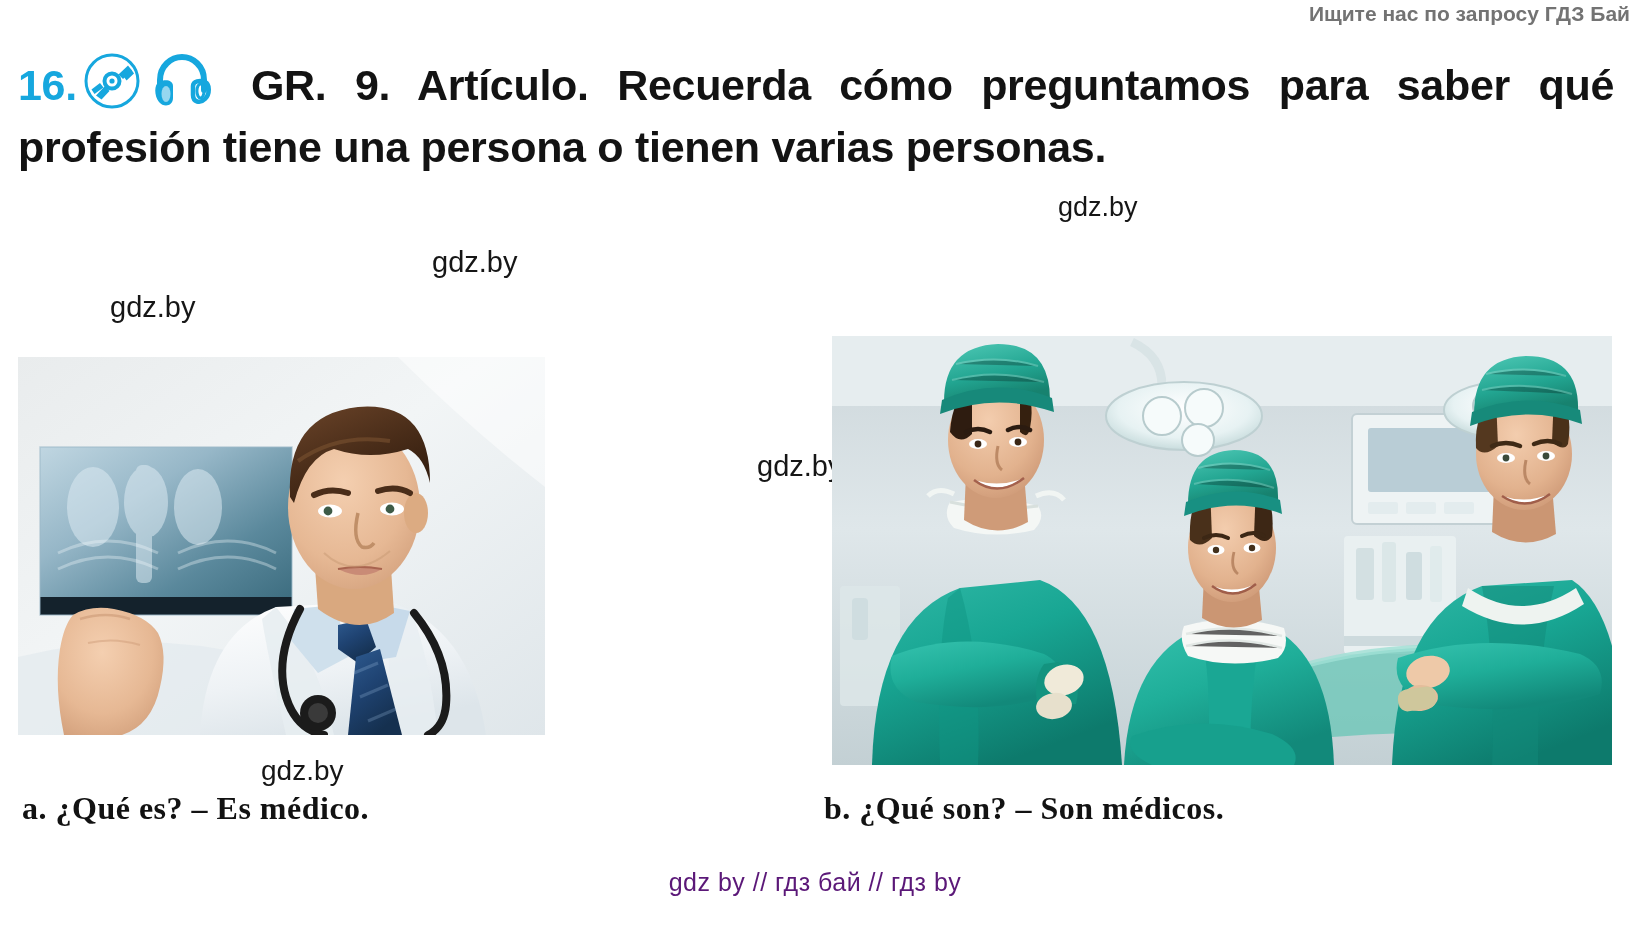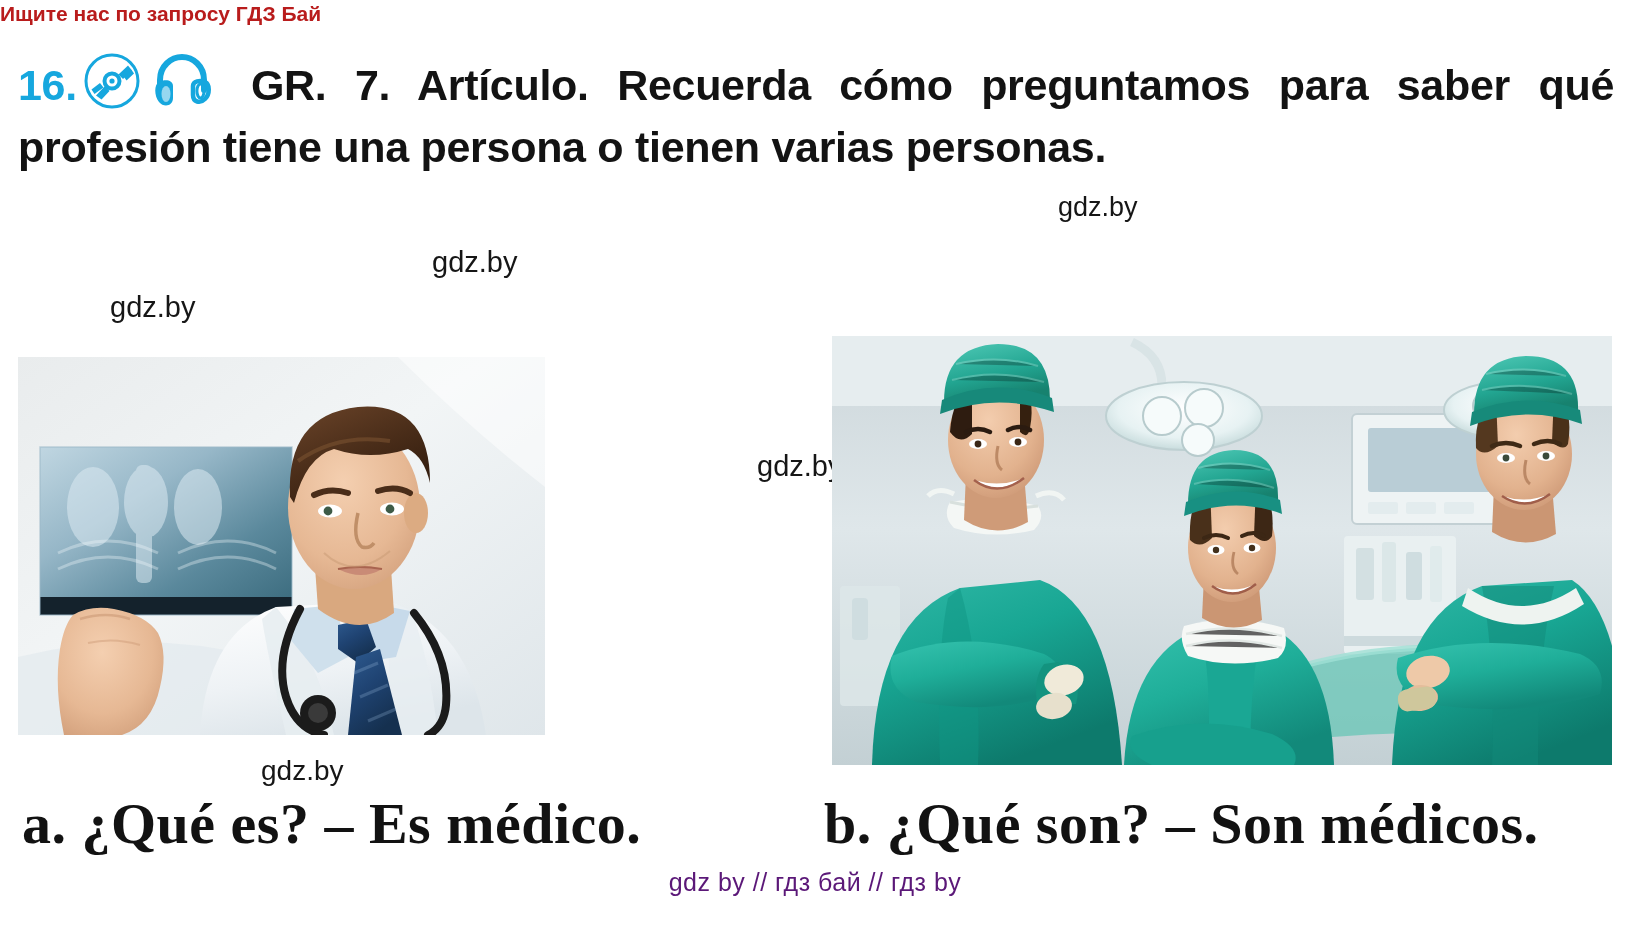"Ищите нас по запросу ГДЗ" .promo-line { color: #b91c1c -> #737373; text-align: left -> right }
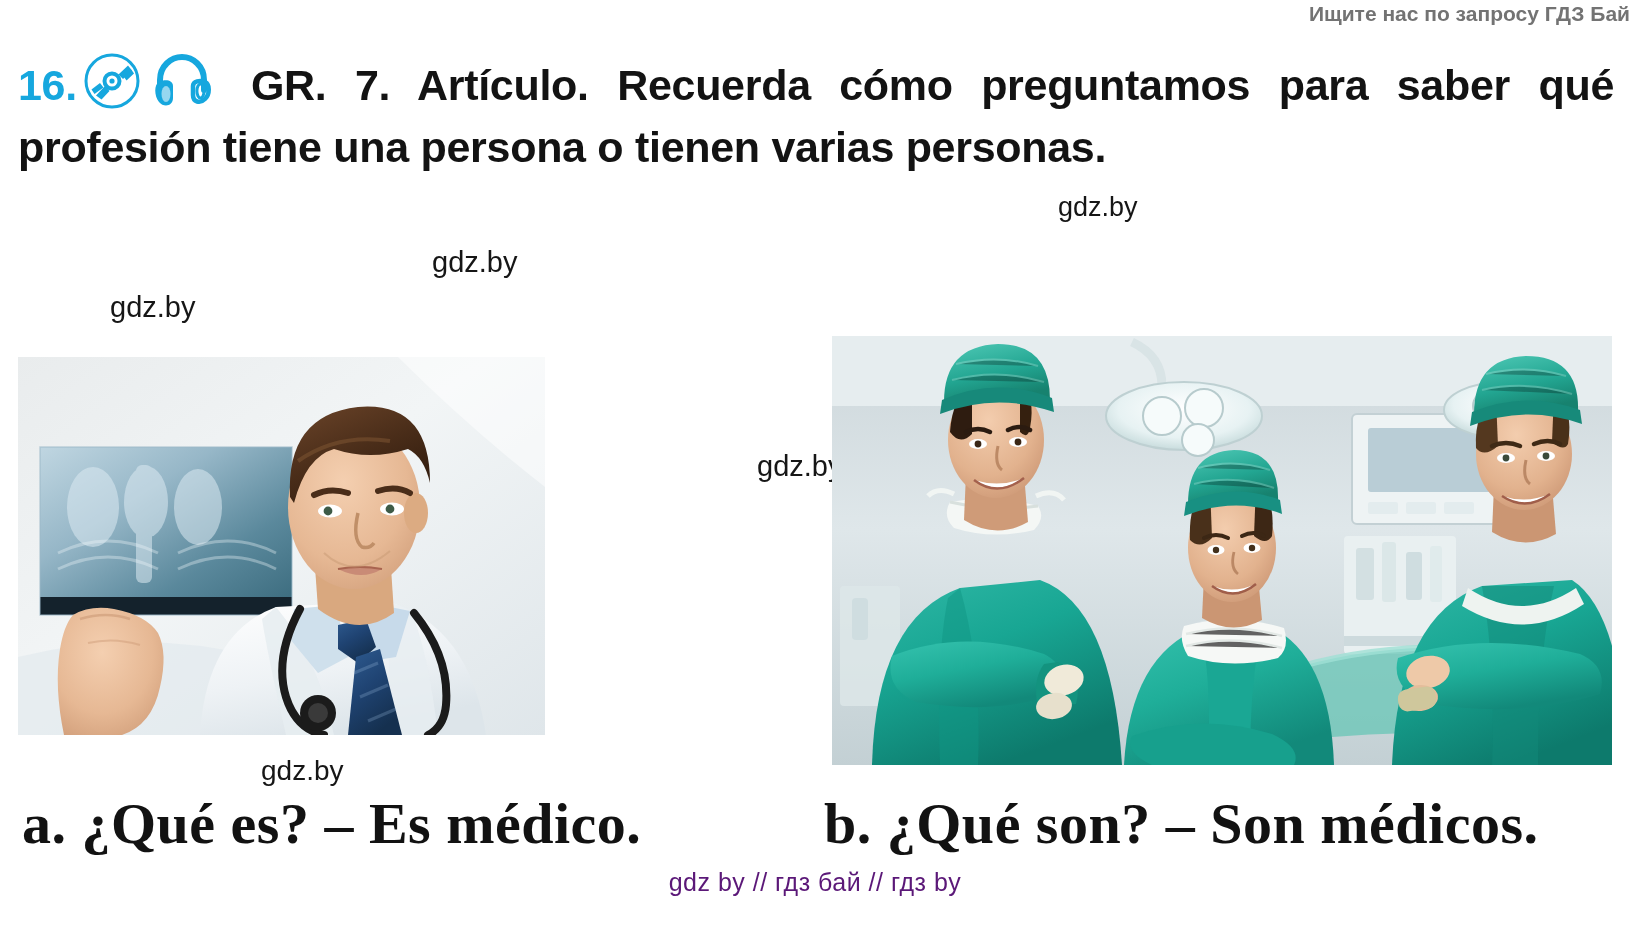"GR. 7. Artículo. Recuerda cómo" span { text: 7 -> 9 }
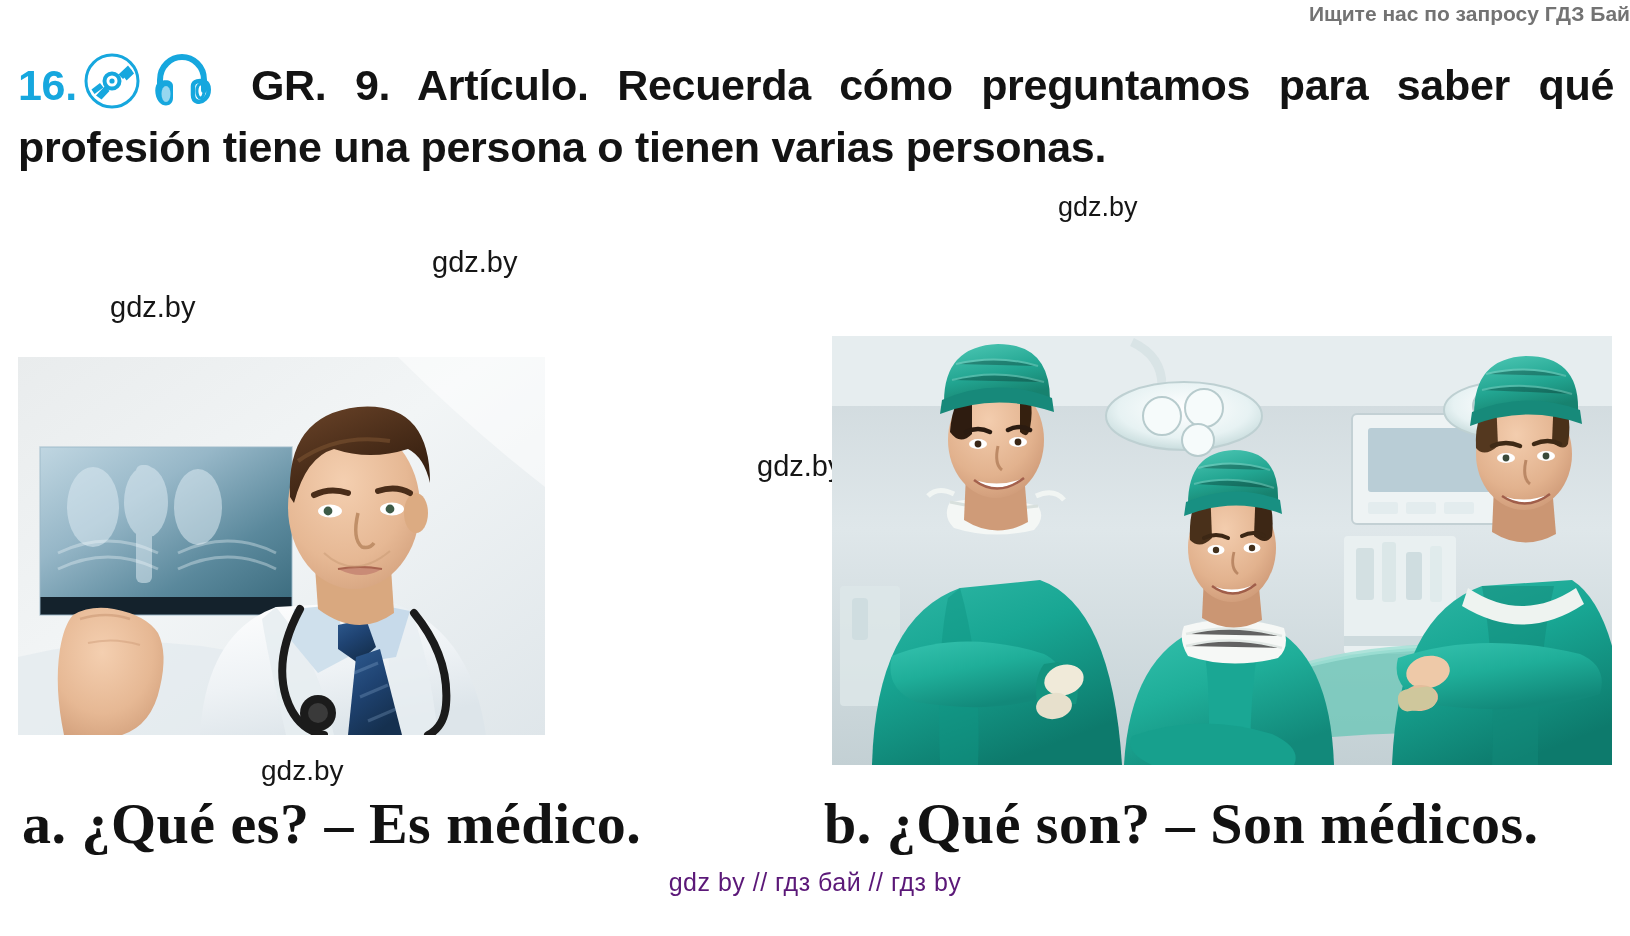"a. ¿Qué es? – Es" .caption { font-size: 58px -> 32px }
